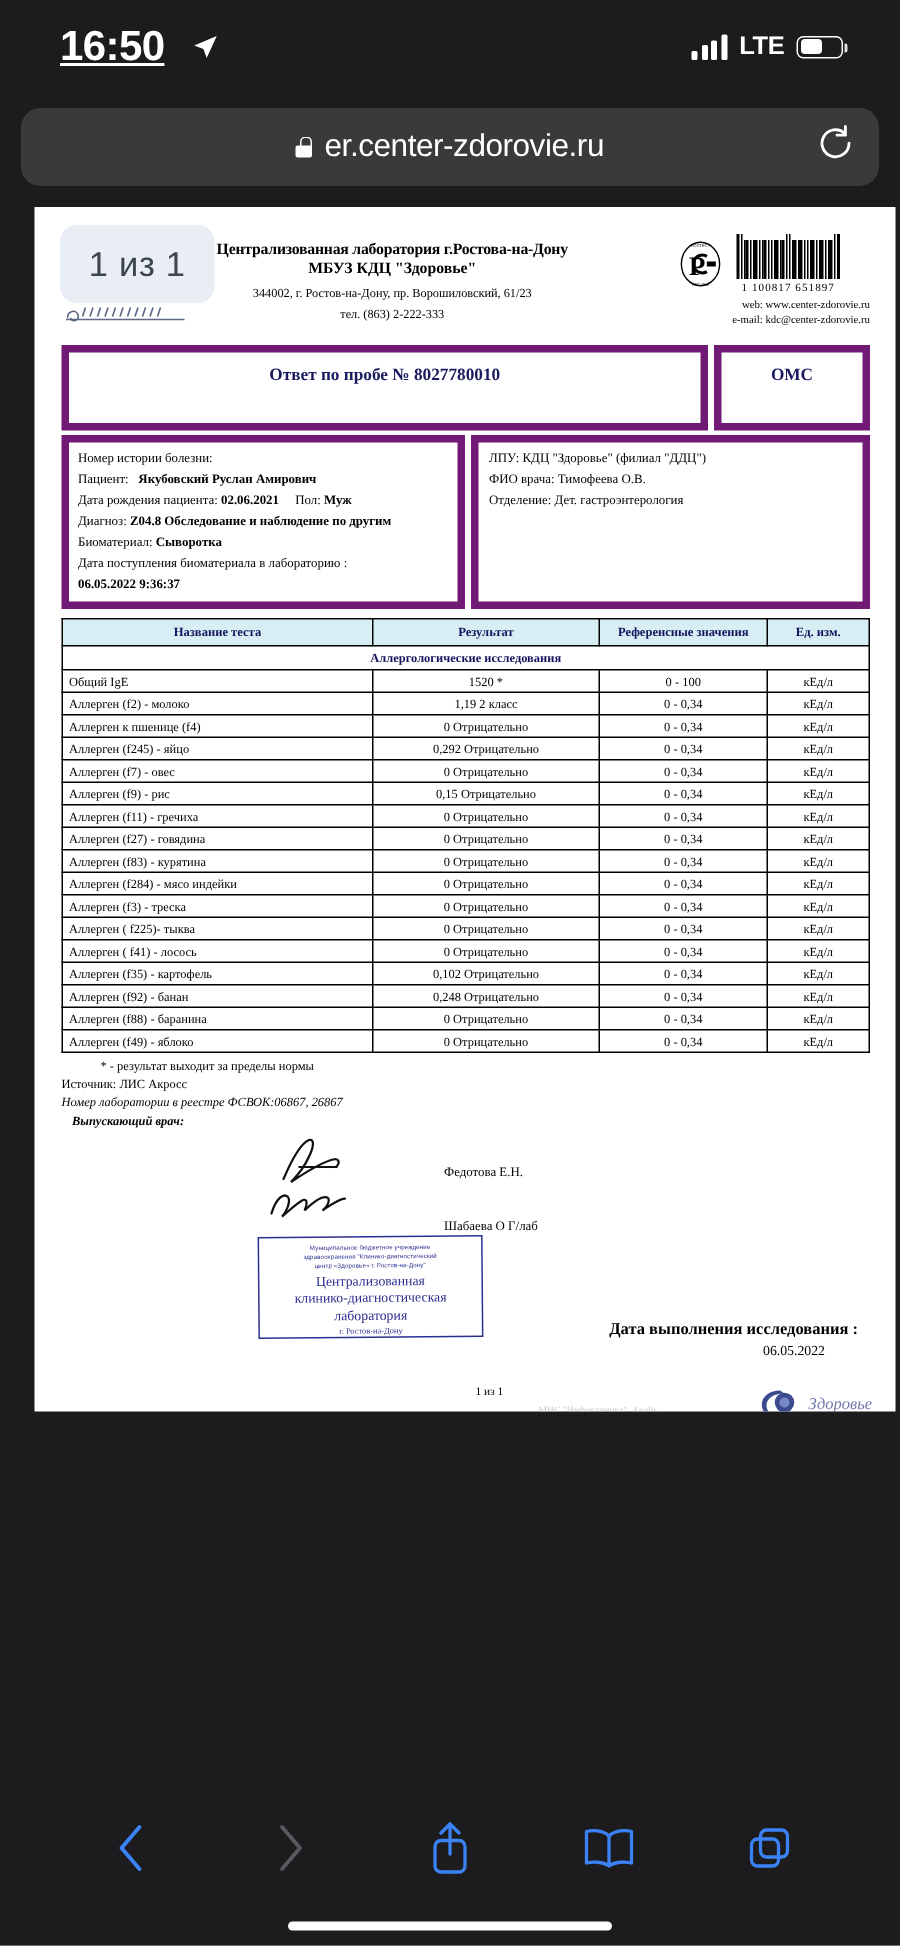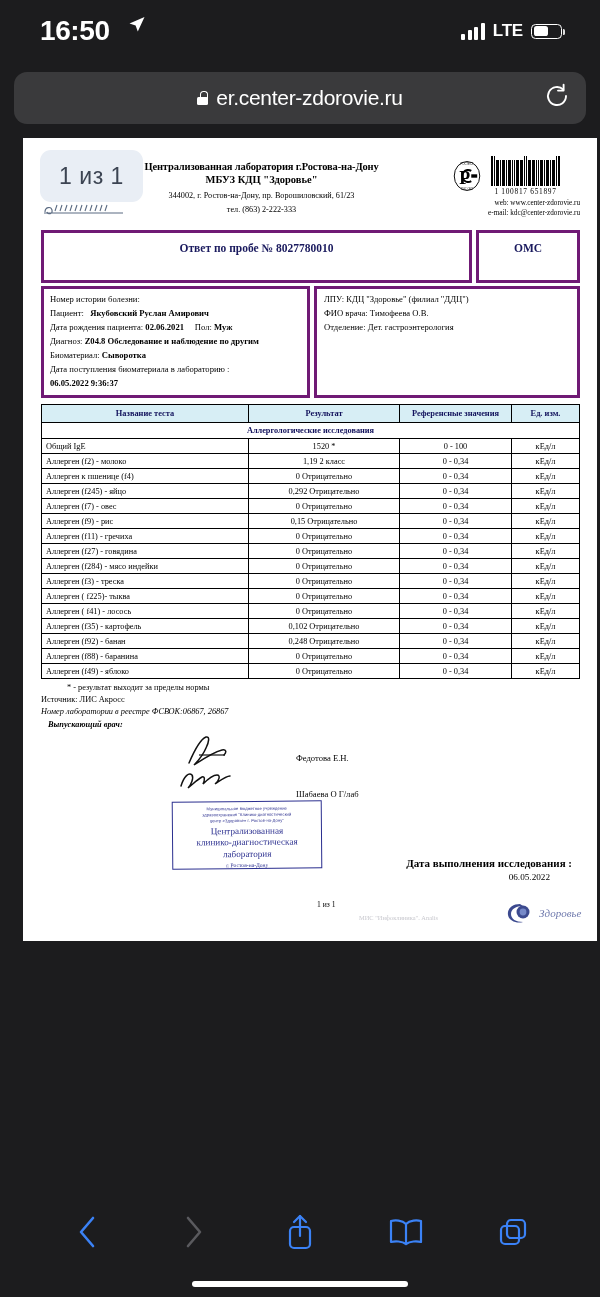"16:50" .sb-left { align-items: flex-start -> center; text-decoration: none -> underline }
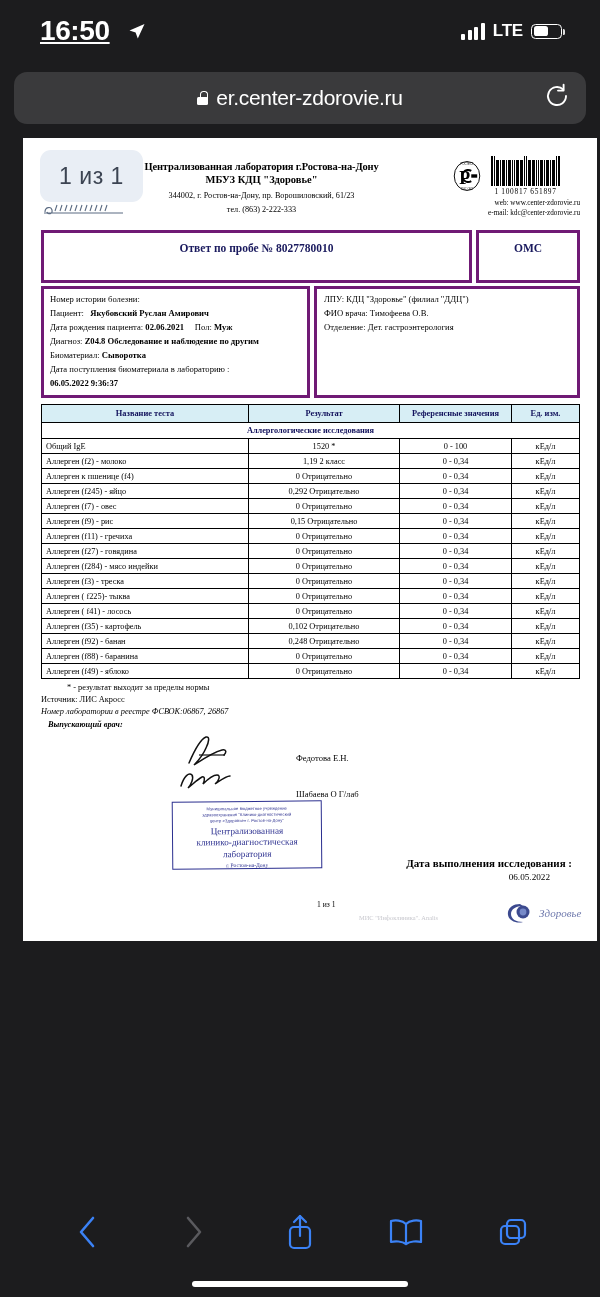"Ответ по пробе № 8027780010" .box { border: 3px solid #701a75 -> 5px solid #701a75 }
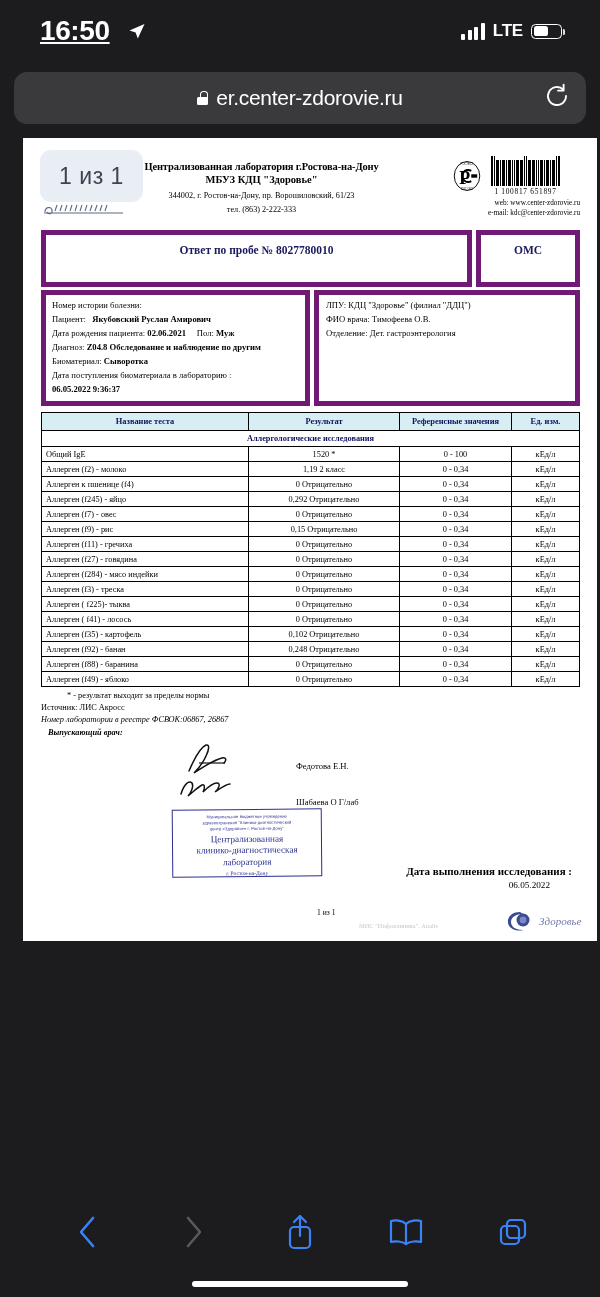"Аллерген (f83) - курятина" tr { html: none -> <tr> <td>Аллерген (f83) - курятина</td> <td>0 Отрицательно</td> <td>0 - 0,34</td> <td>кЕд/л</td> </tr> }
